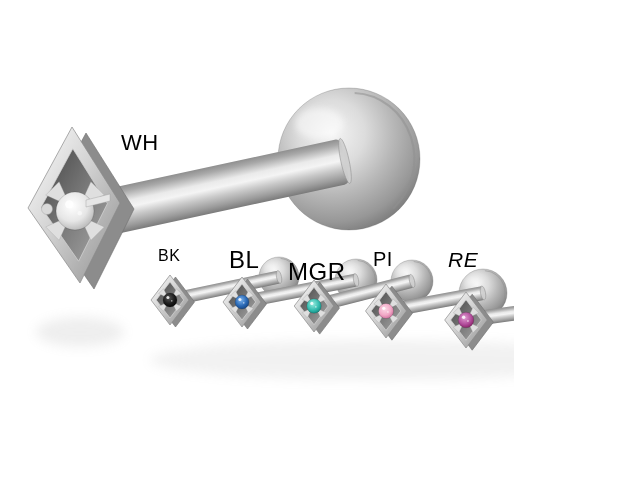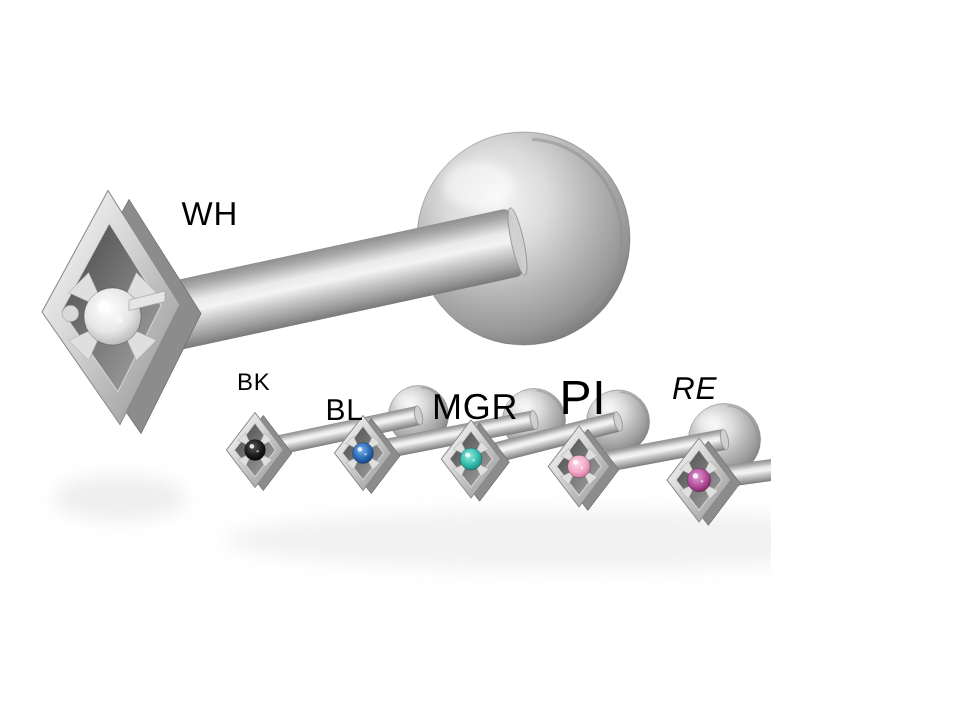"BL" .lbl-bl { font-size: 20px -> 24px; left: 217px -> 229px; margin-top: 16px -> none }
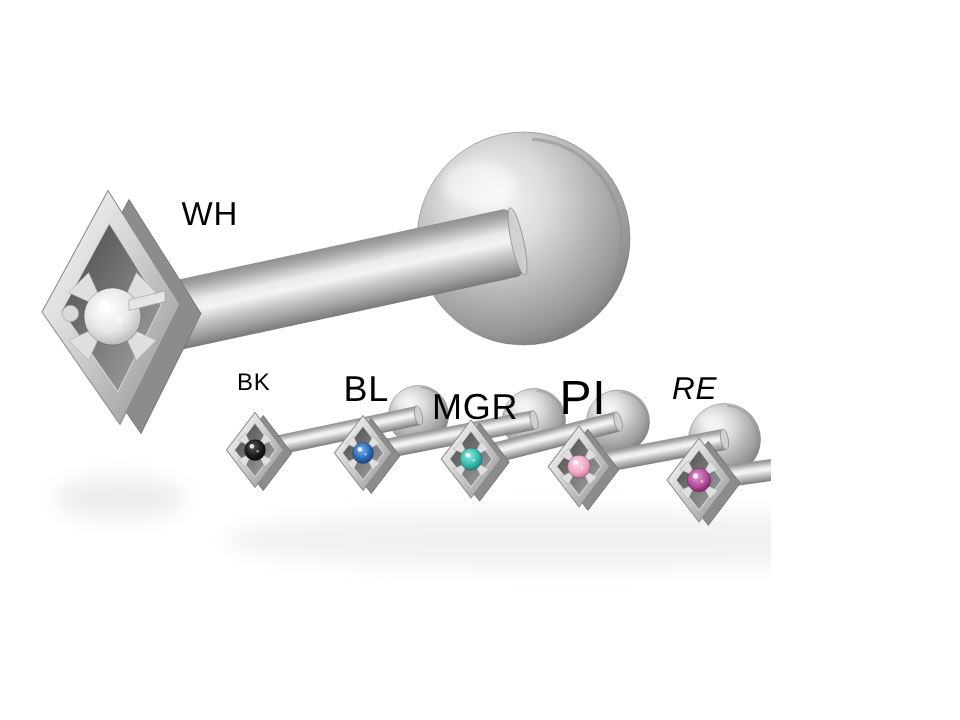"PI" .lbl-pi { font-size: 32px -> 20px }
